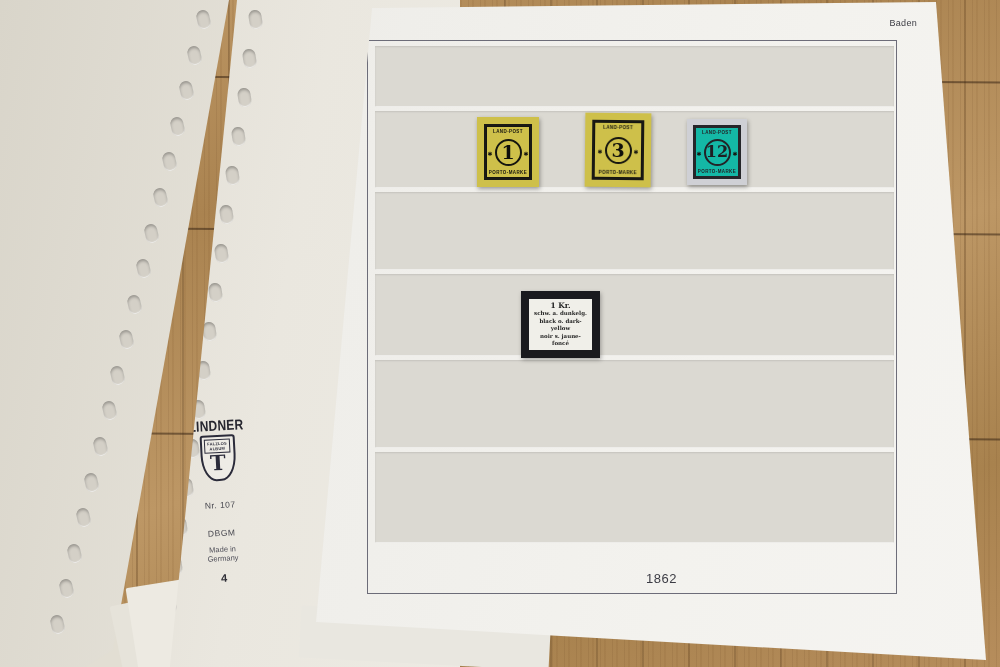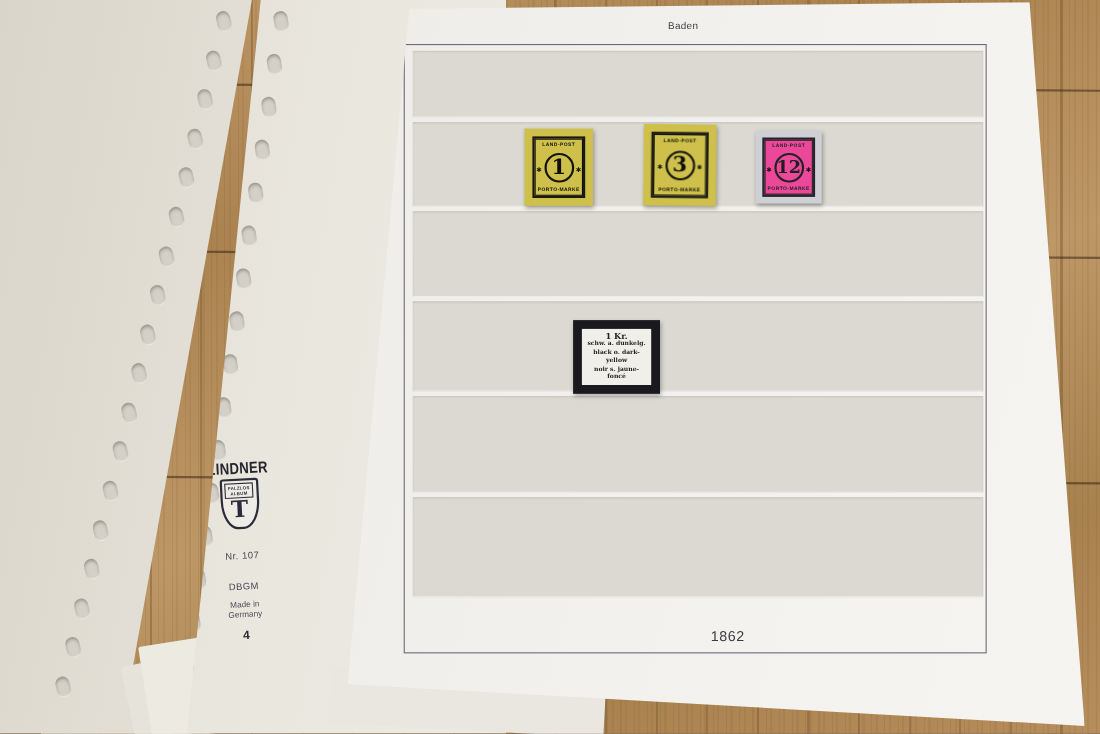"Baden" .title { left: 356px -> 387px; text-align: center -> right }
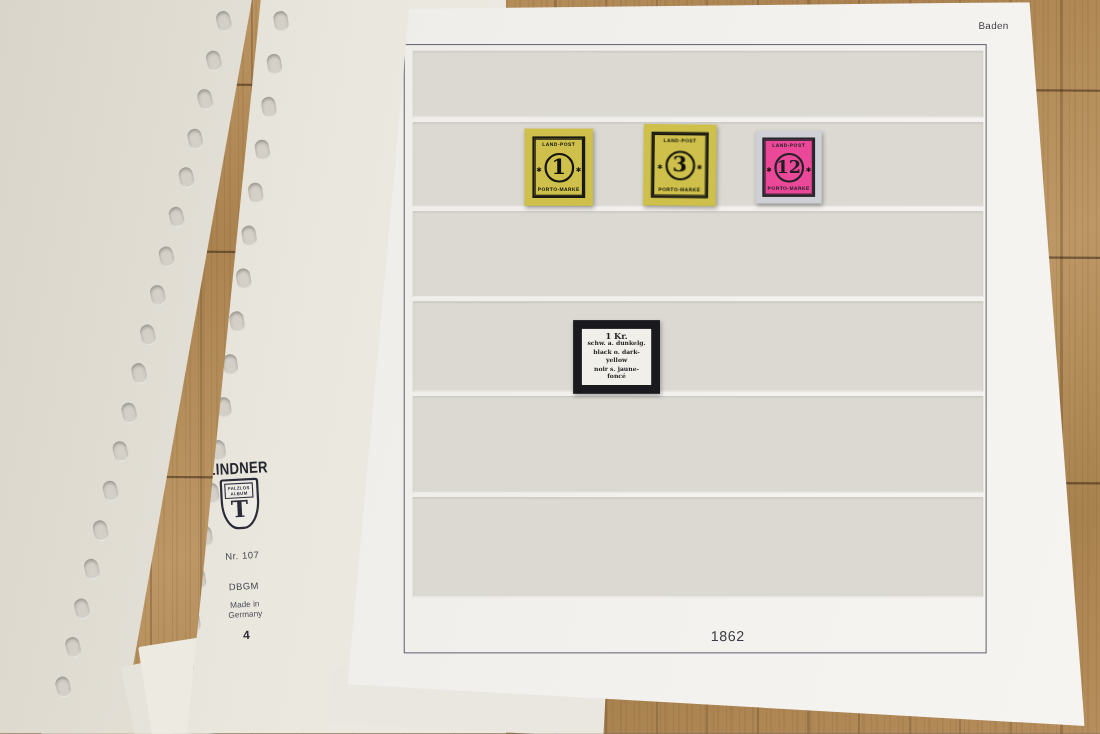"12" .stamp.gray .face { background: #ec4899 -> #14b8a6 }
